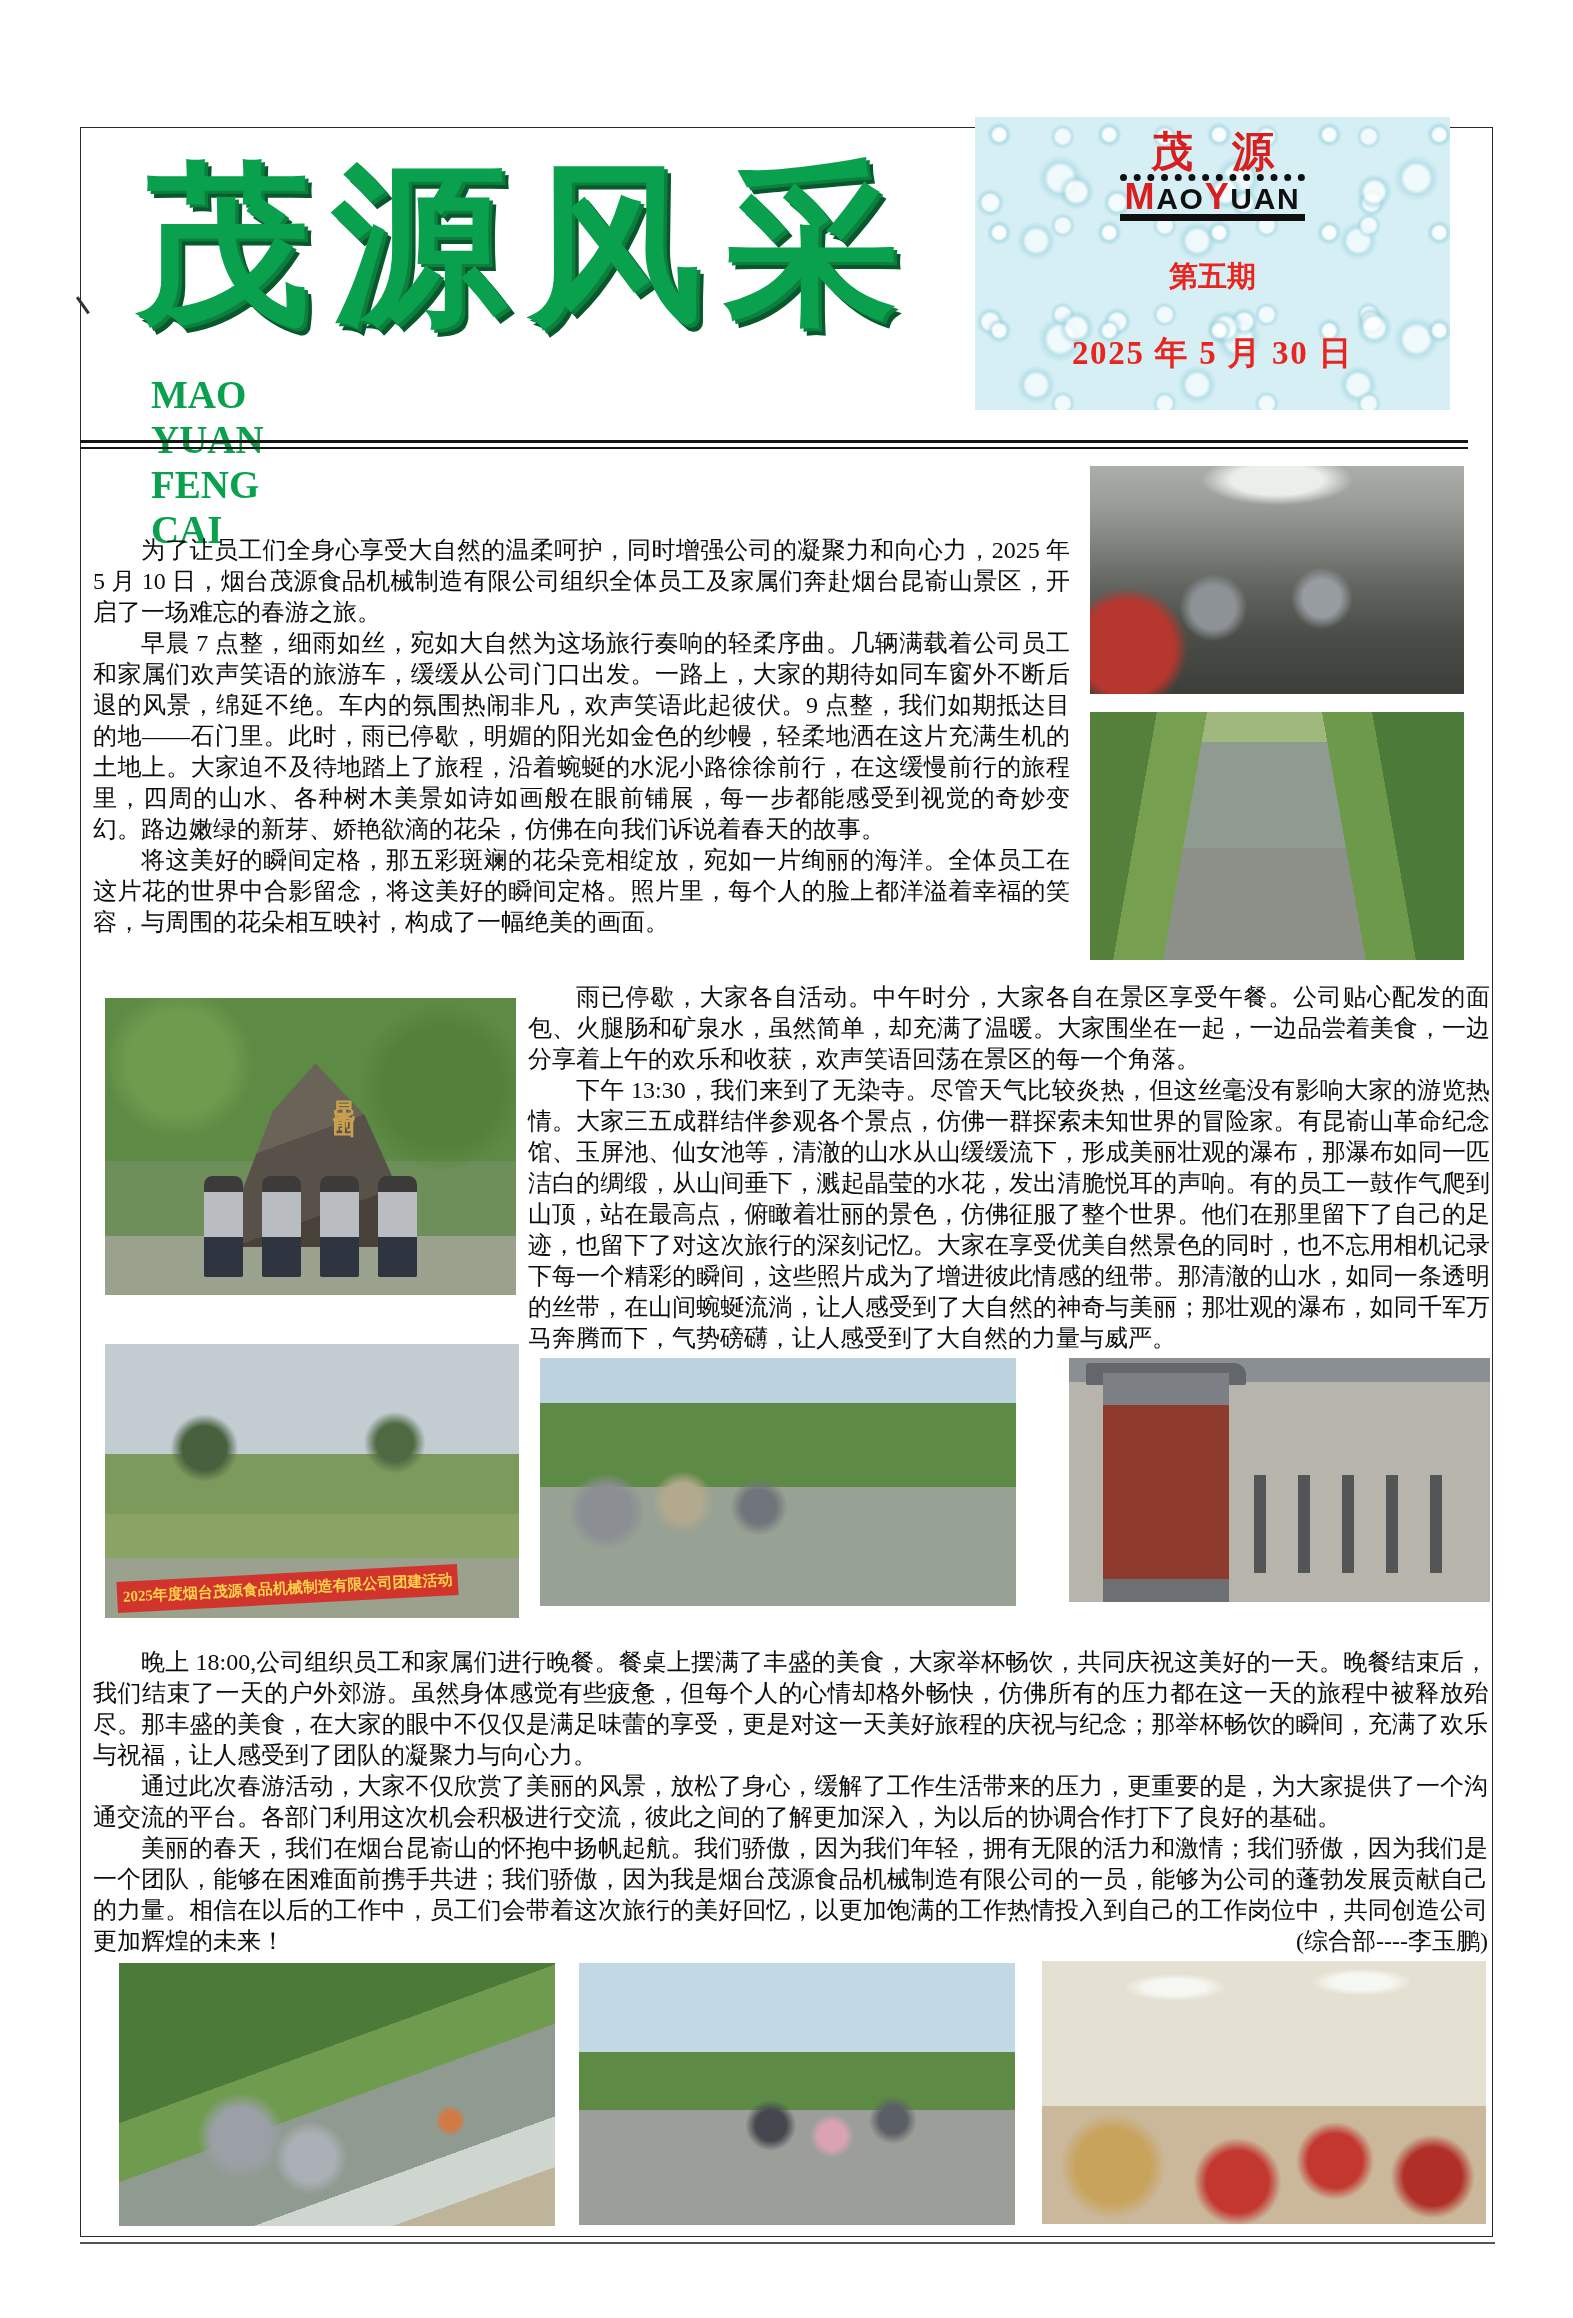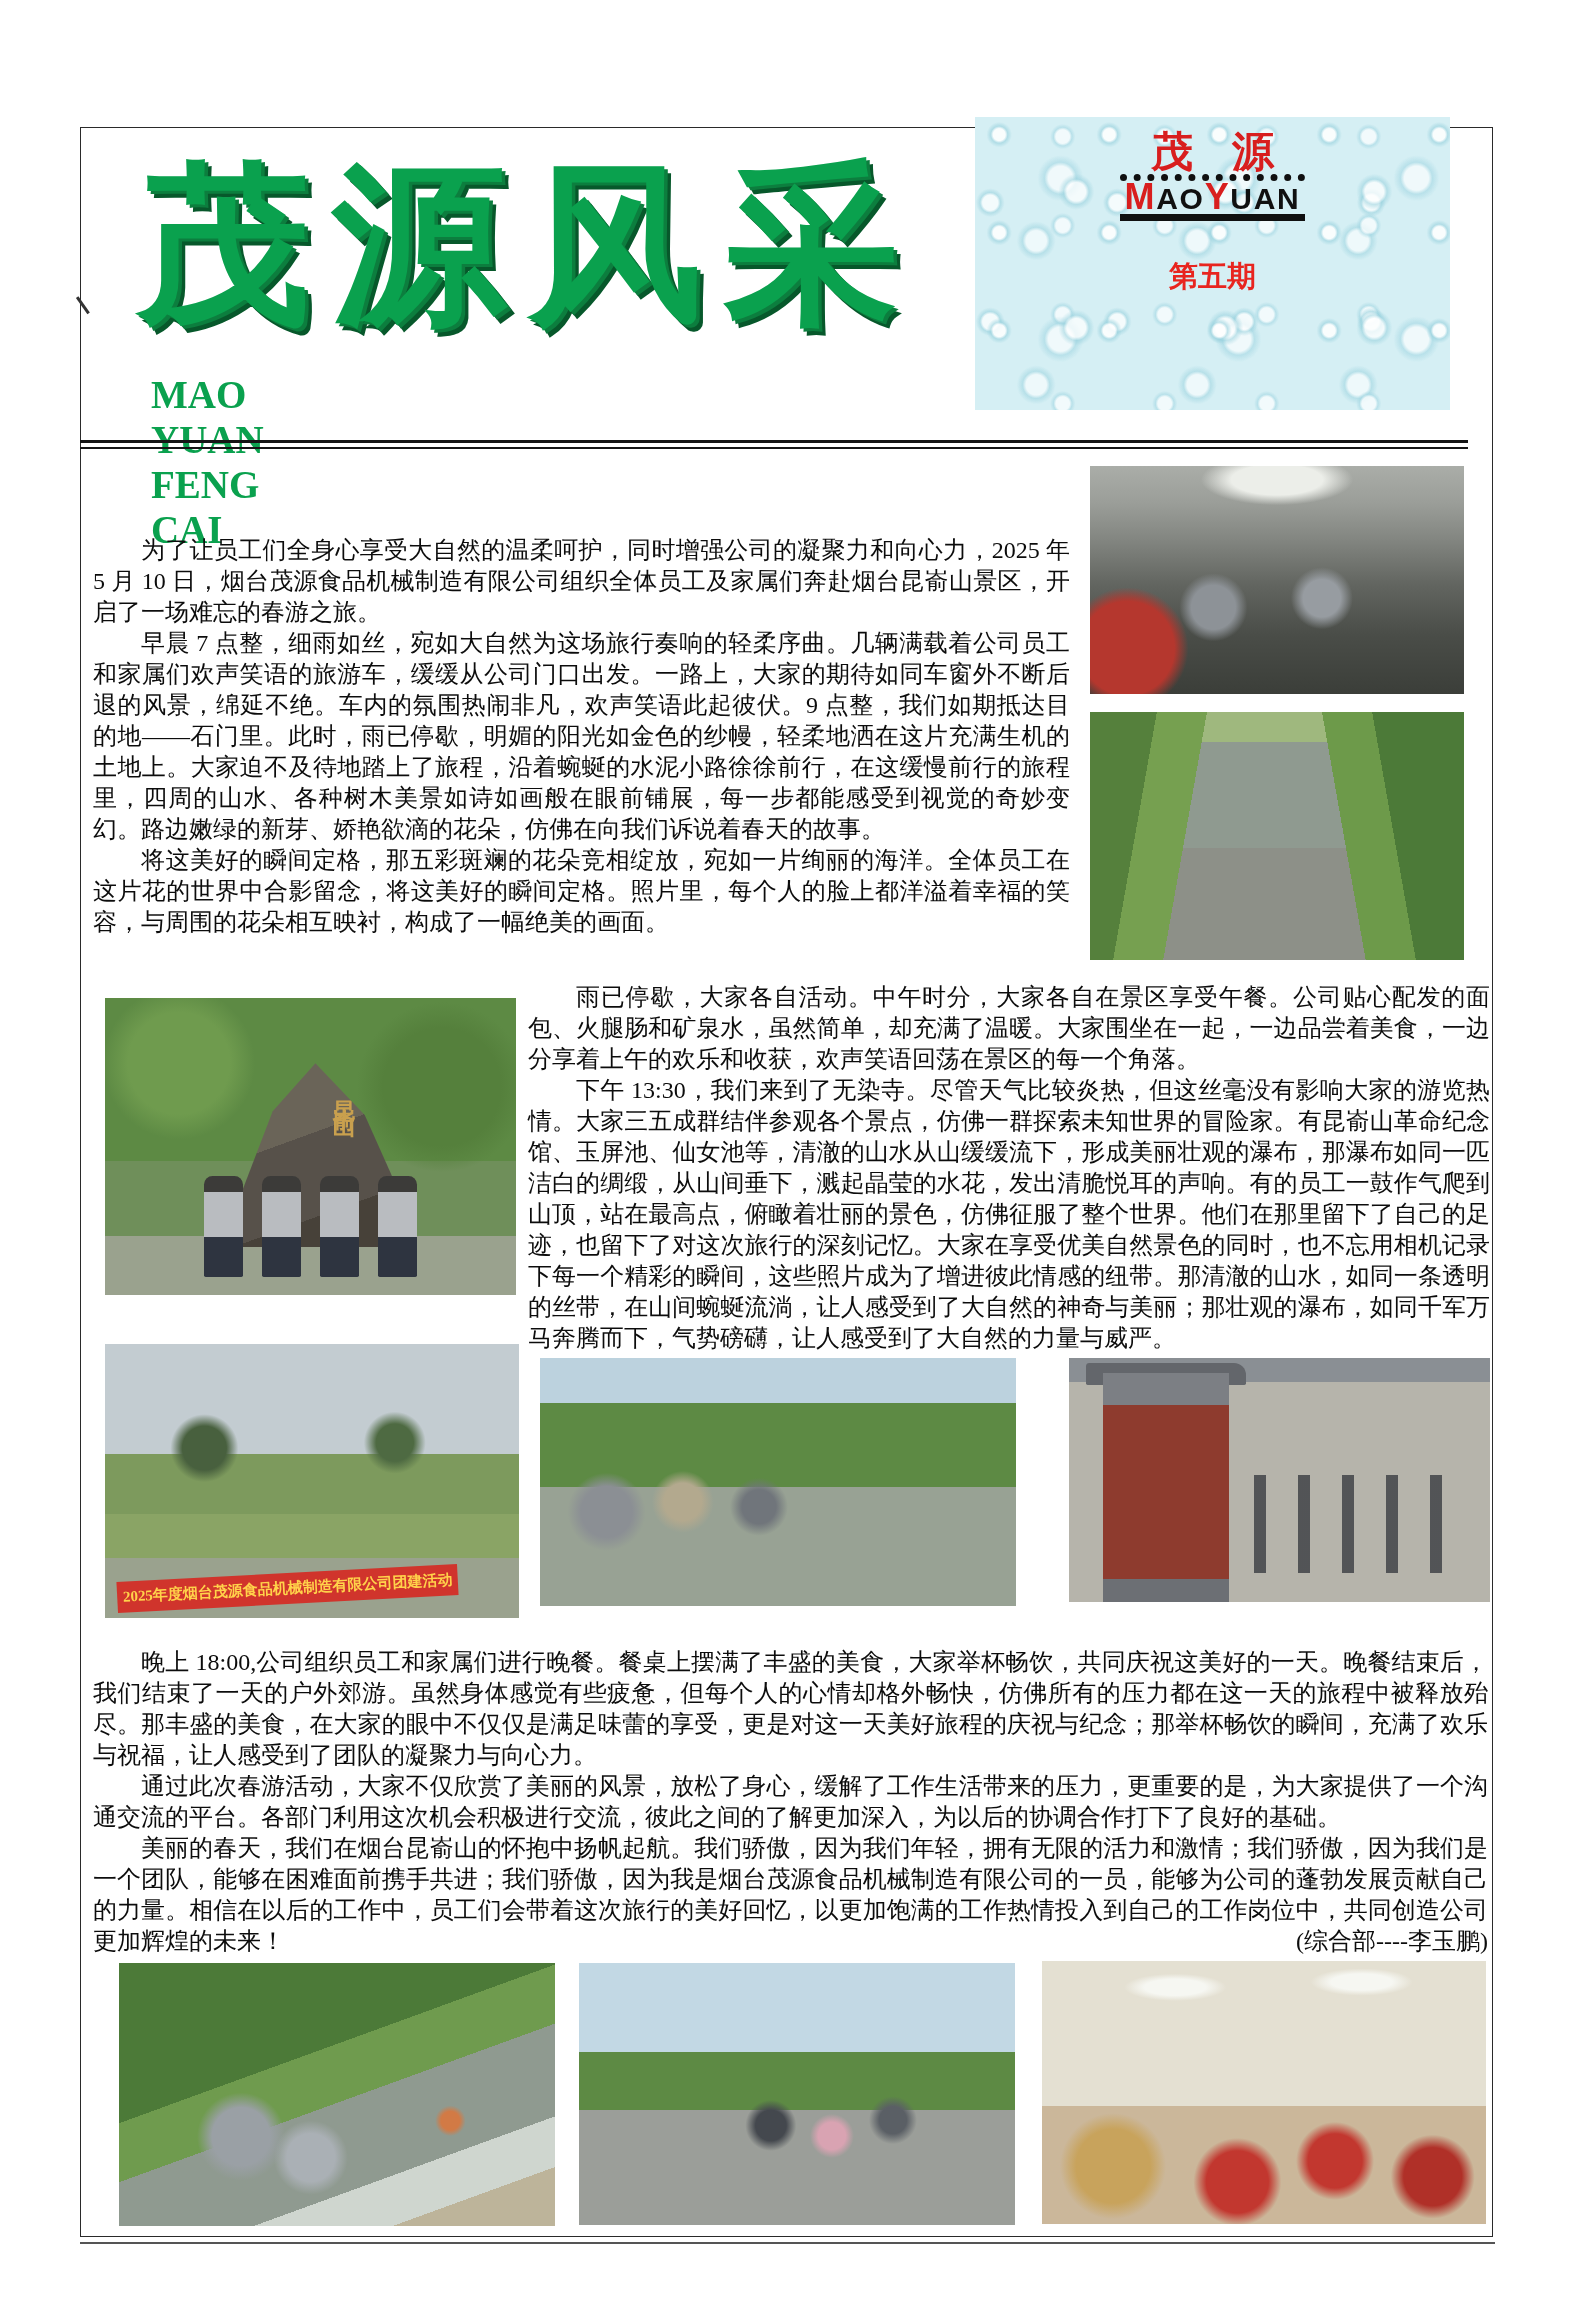"2025 年 5 月 30" div.issue-date { html: none -> <div>2025 年 5 月 30 日</div> }
